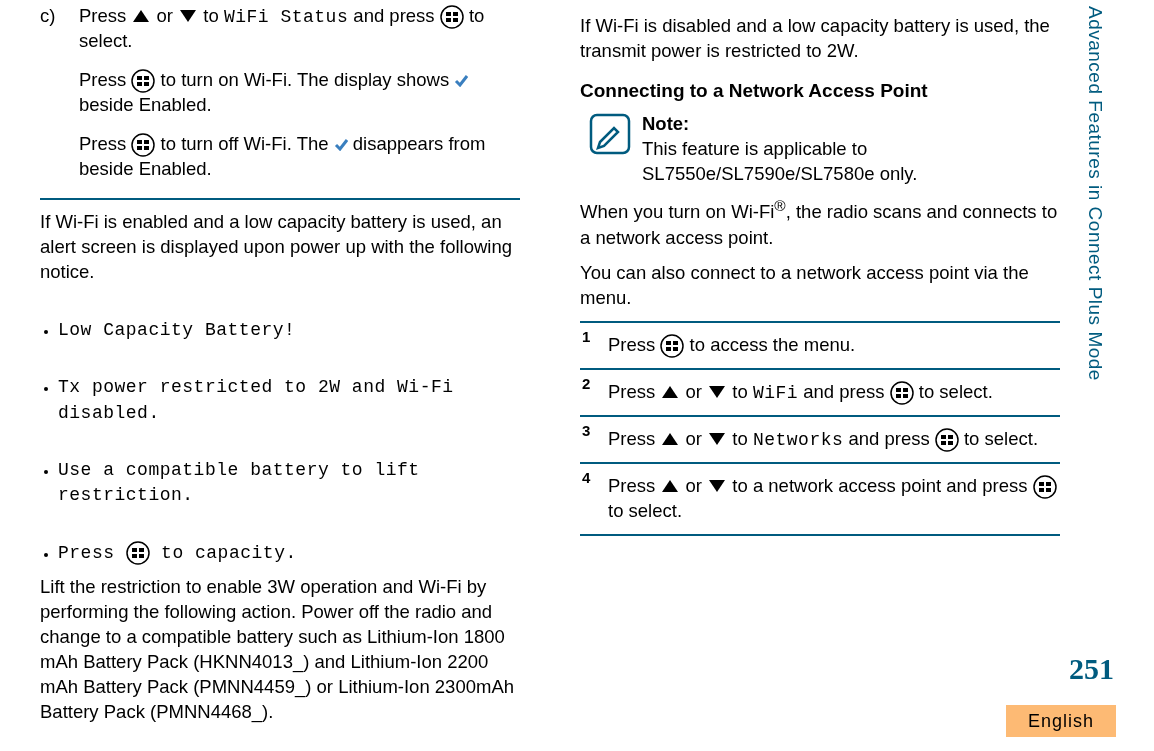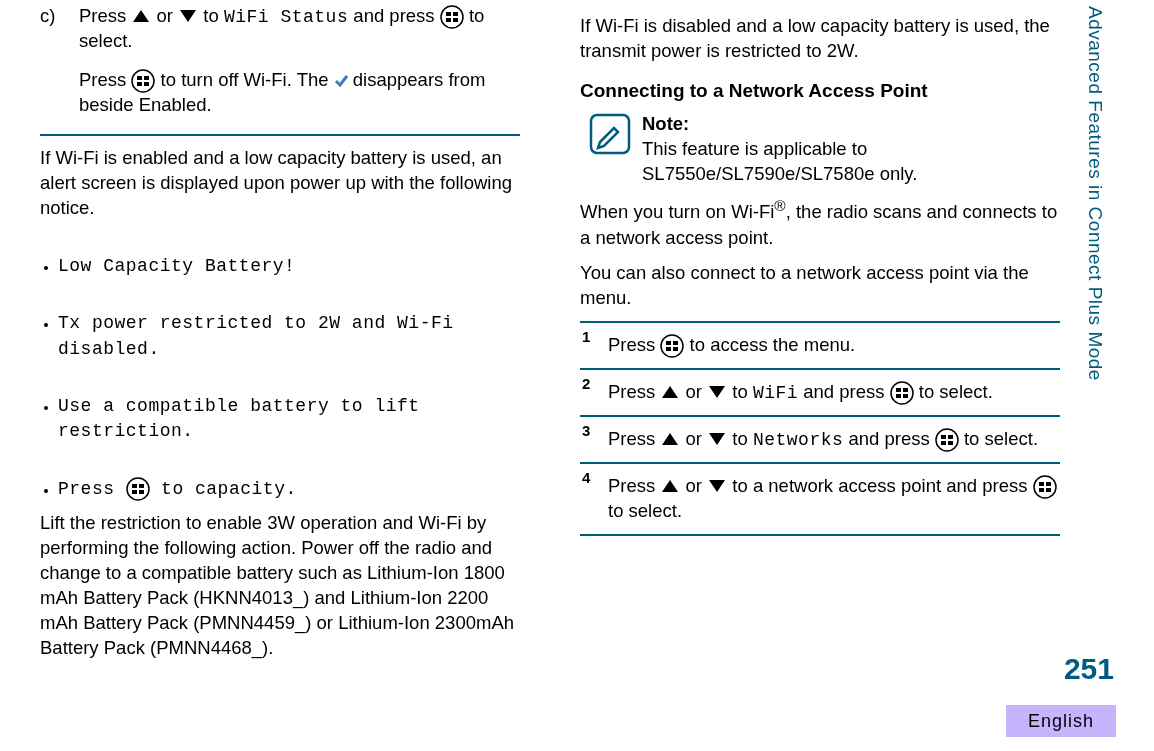"Press to turn on Wi-Fi." p { html: none -> <p> <span>Press </span><svg> <use></use> </svg><span> to turn on Wi-Fi. The display shows </span><svg> <use></use> </svg><span> beside Enabled.</span> </p> }
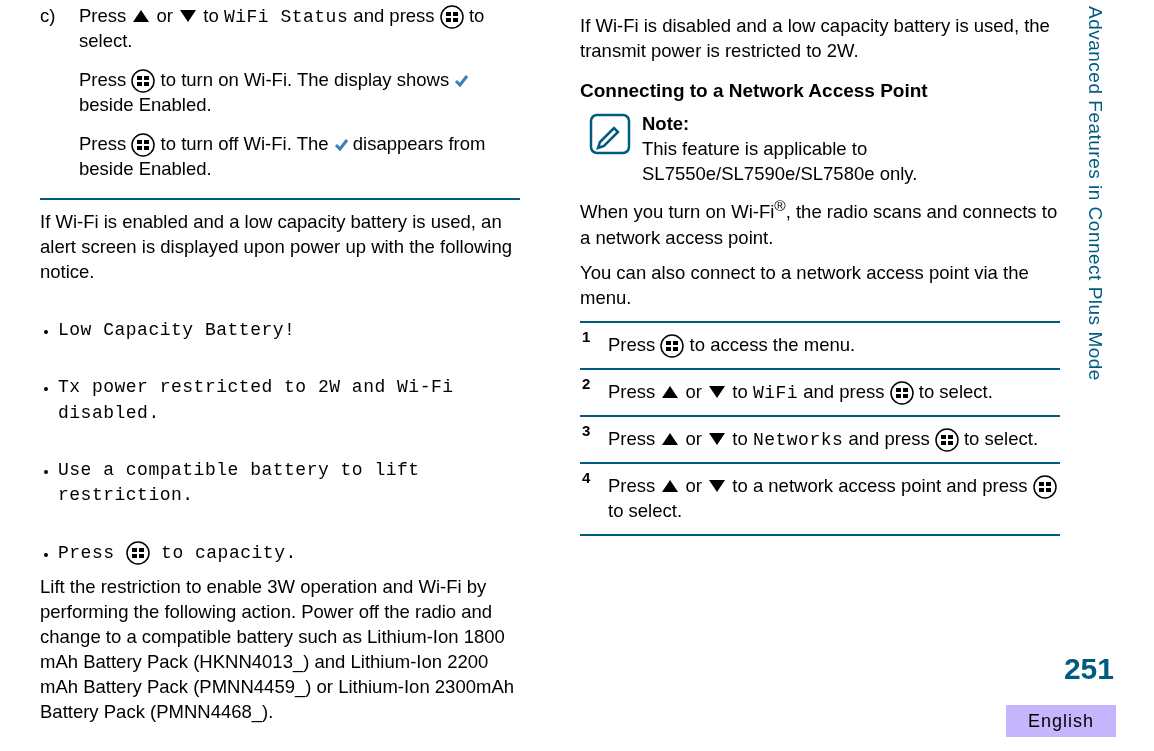"251" .pagenum { font-family: none -> Liberation Serif, serif }
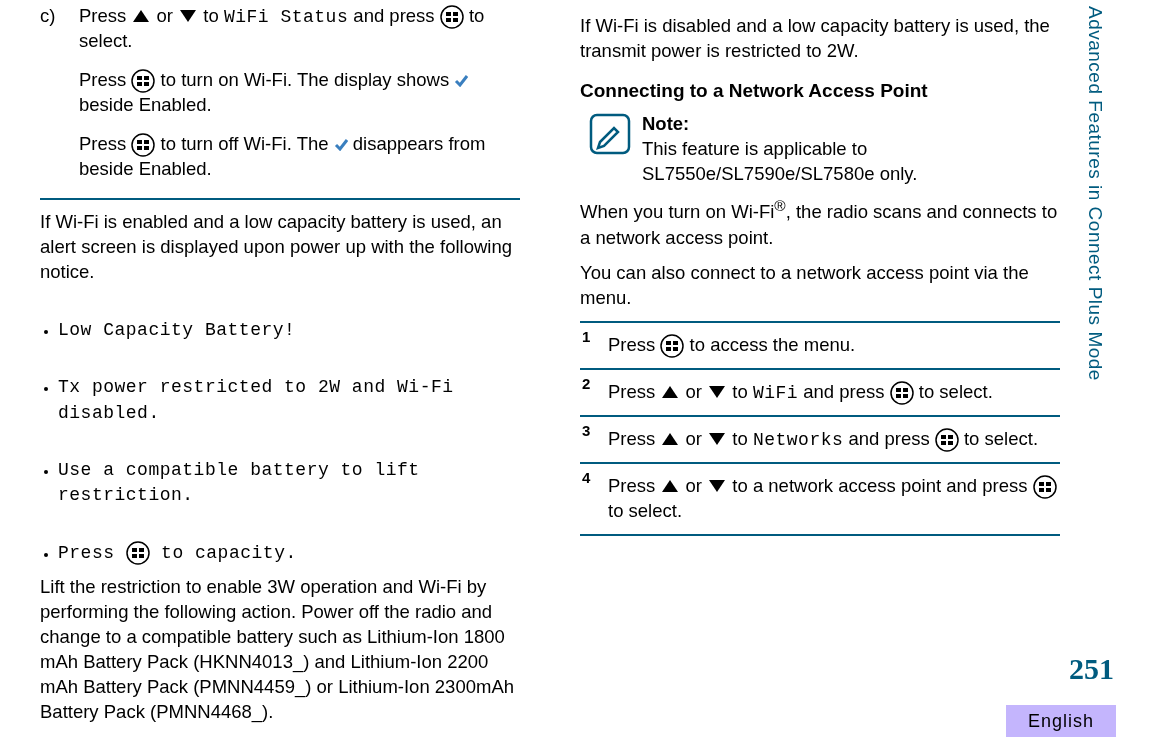"English" .langtab { background: #c4b5fd -> #fdba74 }
